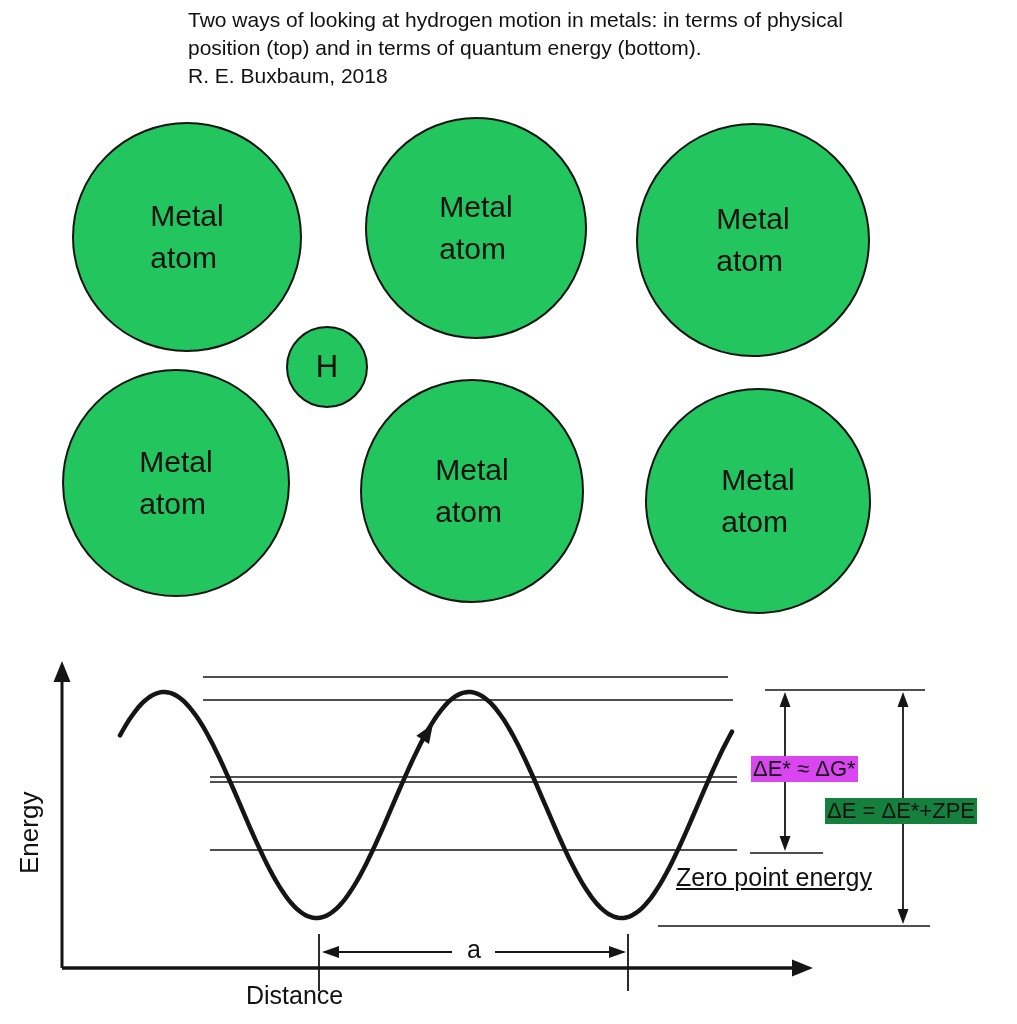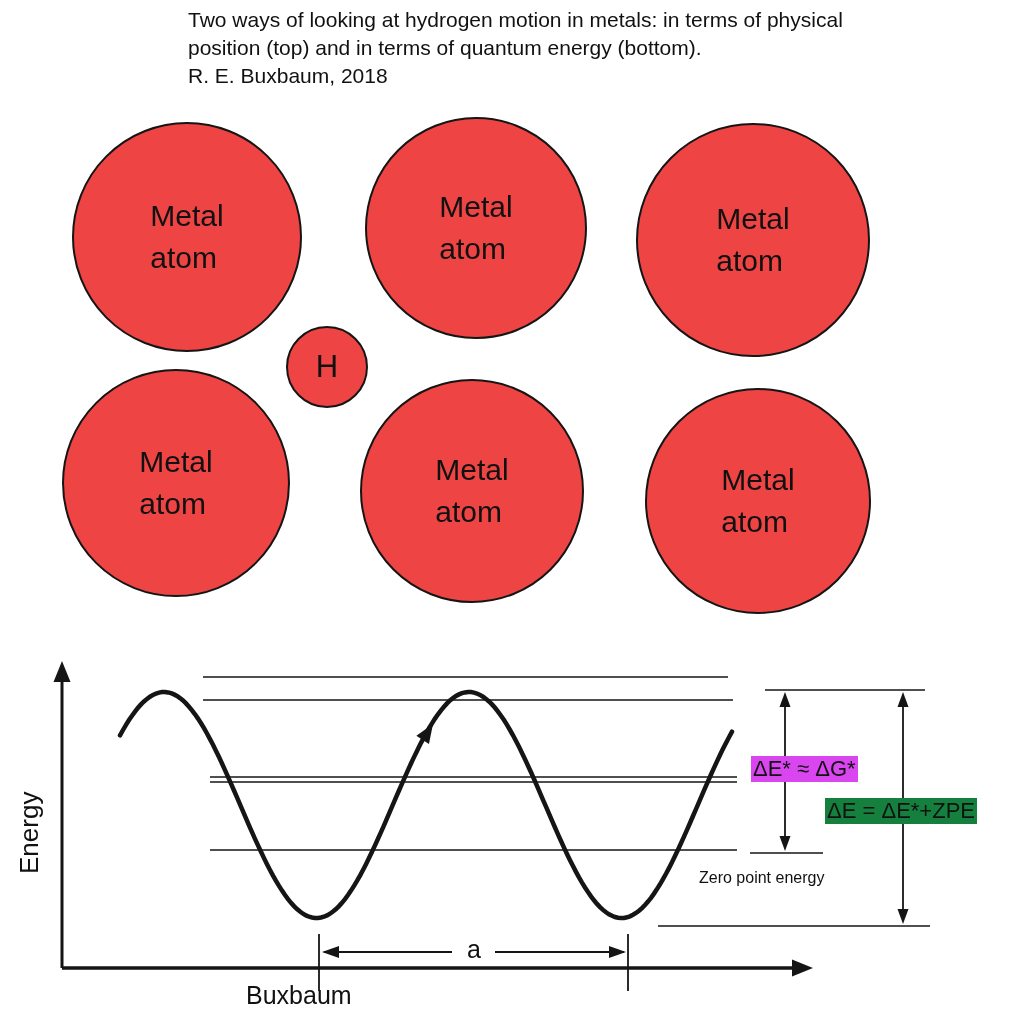"Metal" .circle { background: #ef4444 -> #22c55e }
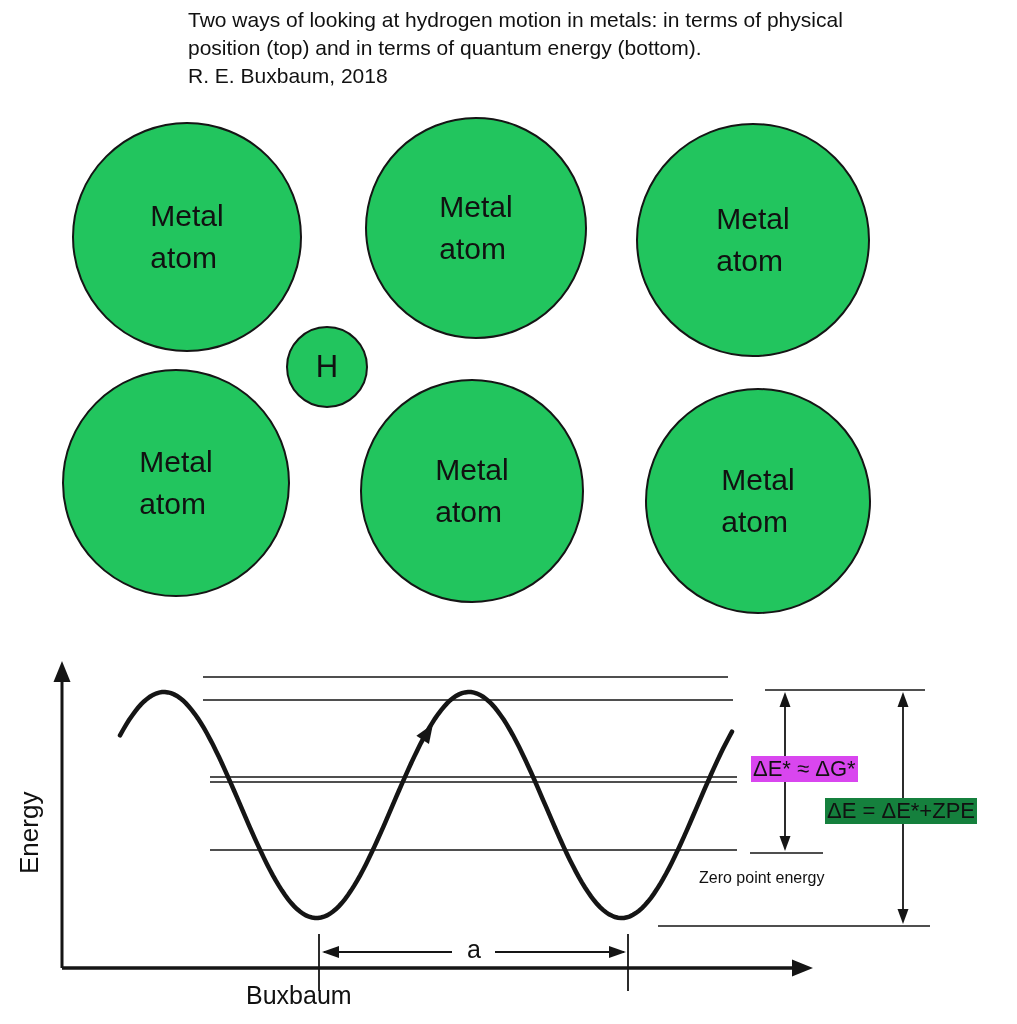"Zero point energy" #zpe { font-size: 16px -> 25px; left: 699px -> 676px; text-decoration: none -> underline }
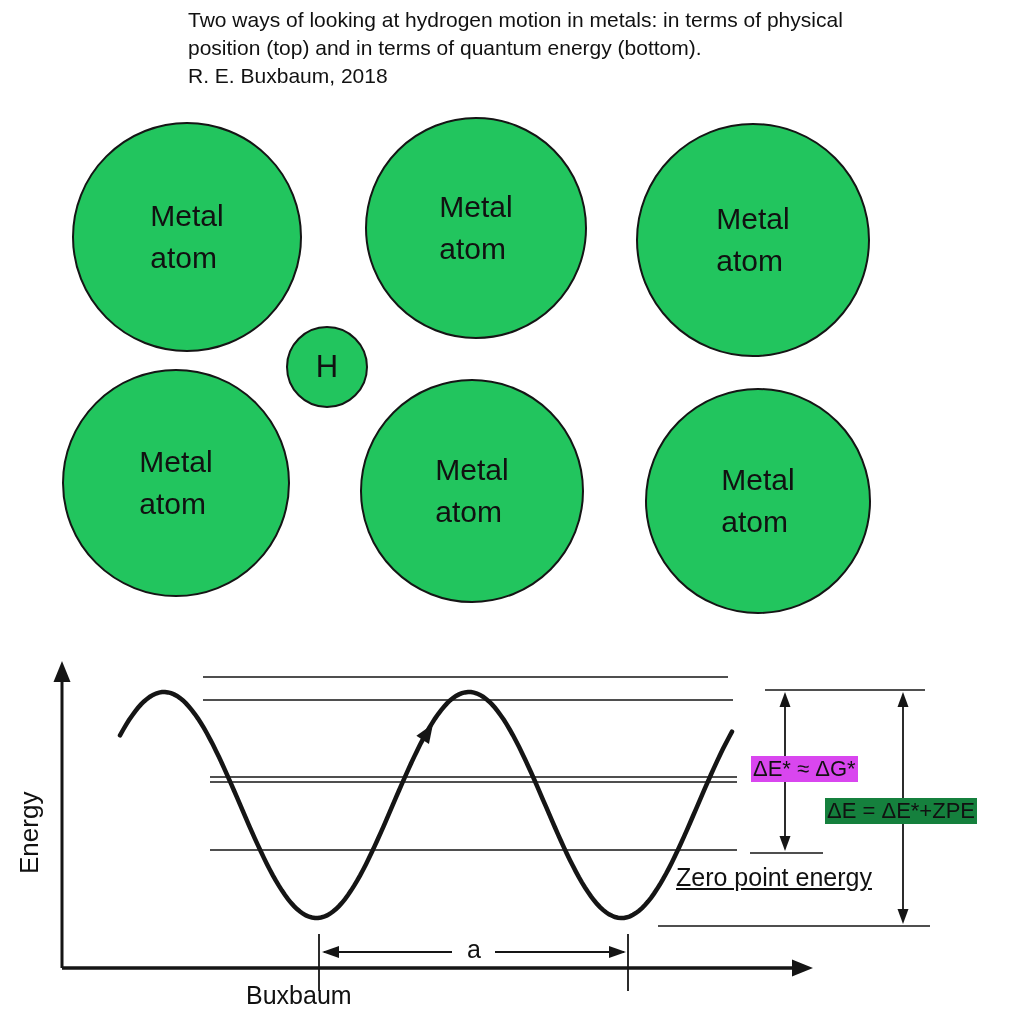"Buxbaum" div.ann { text: Buxbaum -> Distance }
